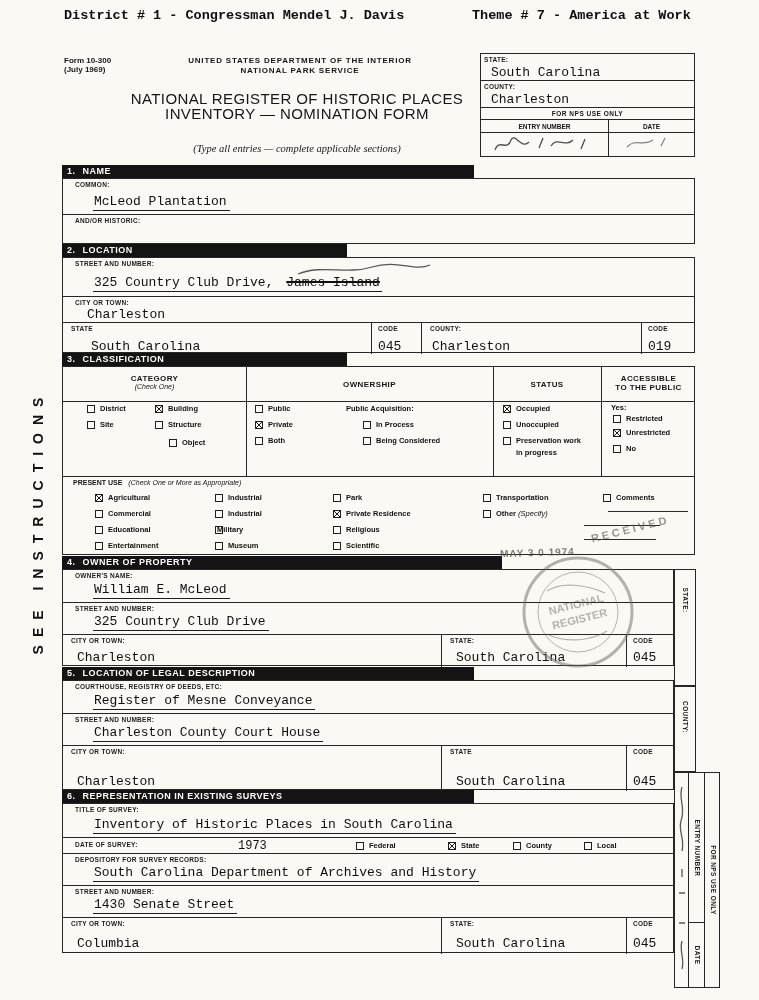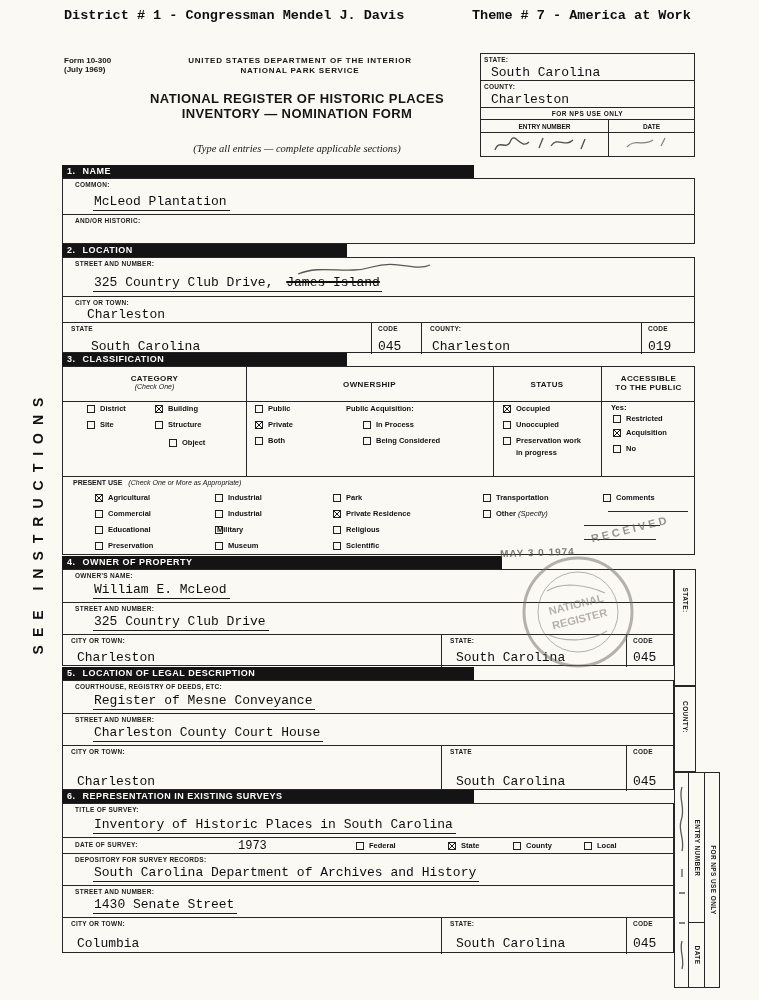"NATIONAL REGISTER OF HISTORIC PLACES" div.abs { font-size: 13px -> 15px; font-weight: bold -> normal }
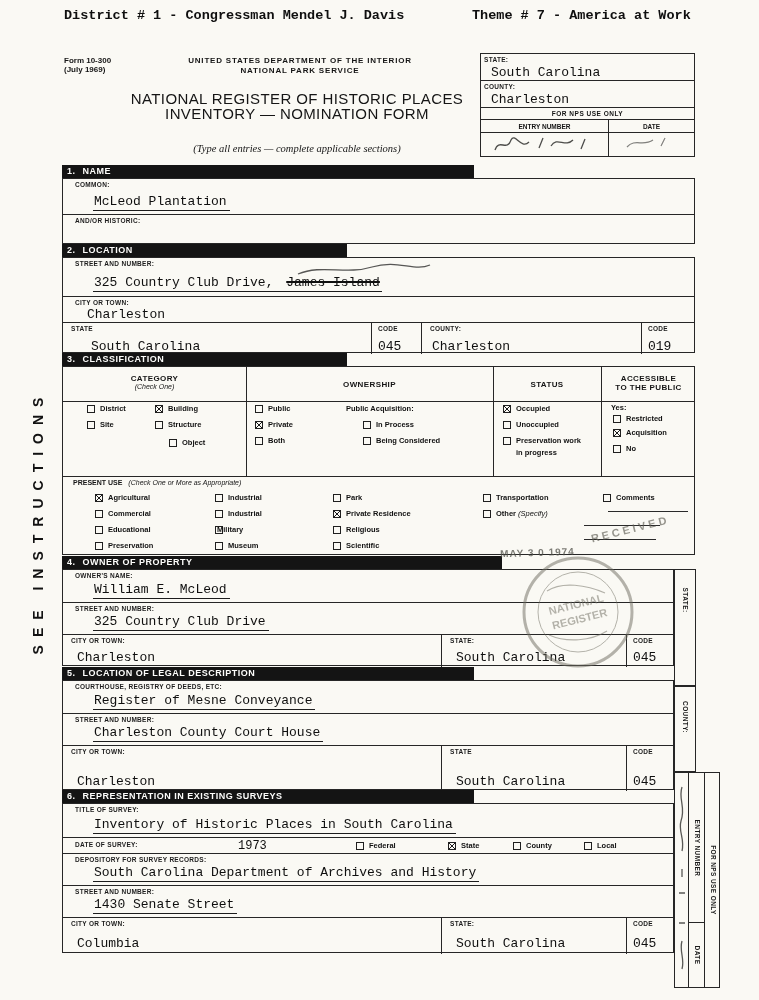"Acquisition" span.cl { text: Acquisition -> Unrestricted }
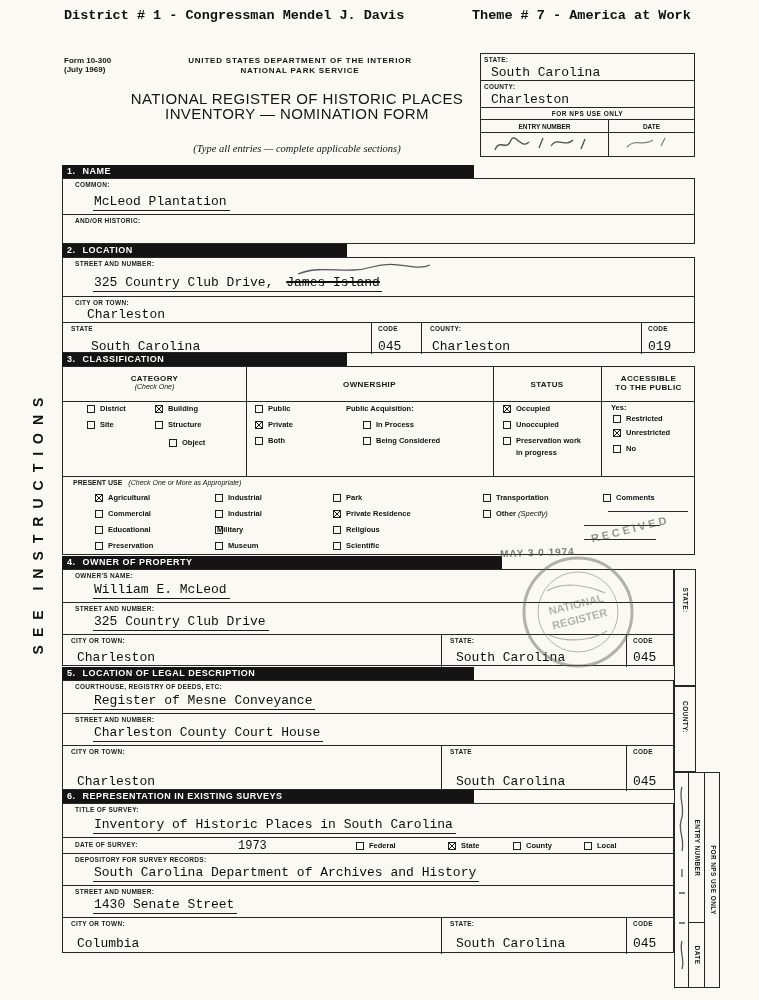"Preservation" span.cl { text: Preservation -> Entertainment }
